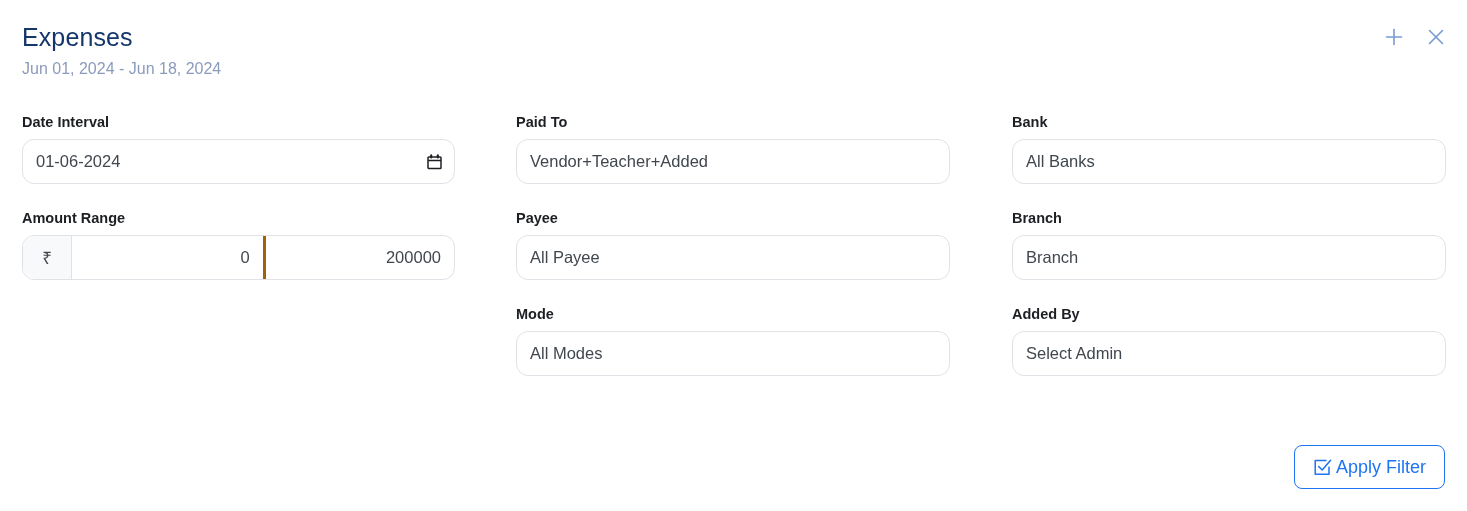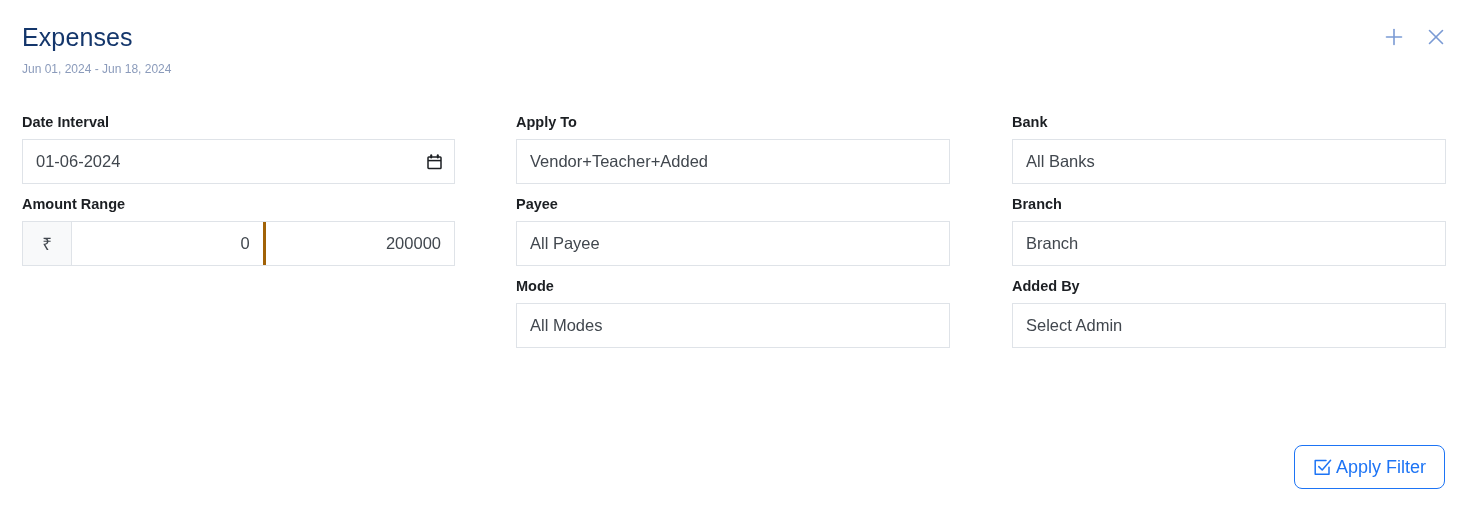"Jun 01, 2024 - Jun" .header-subtitle { font-size: 12px -> 16px }
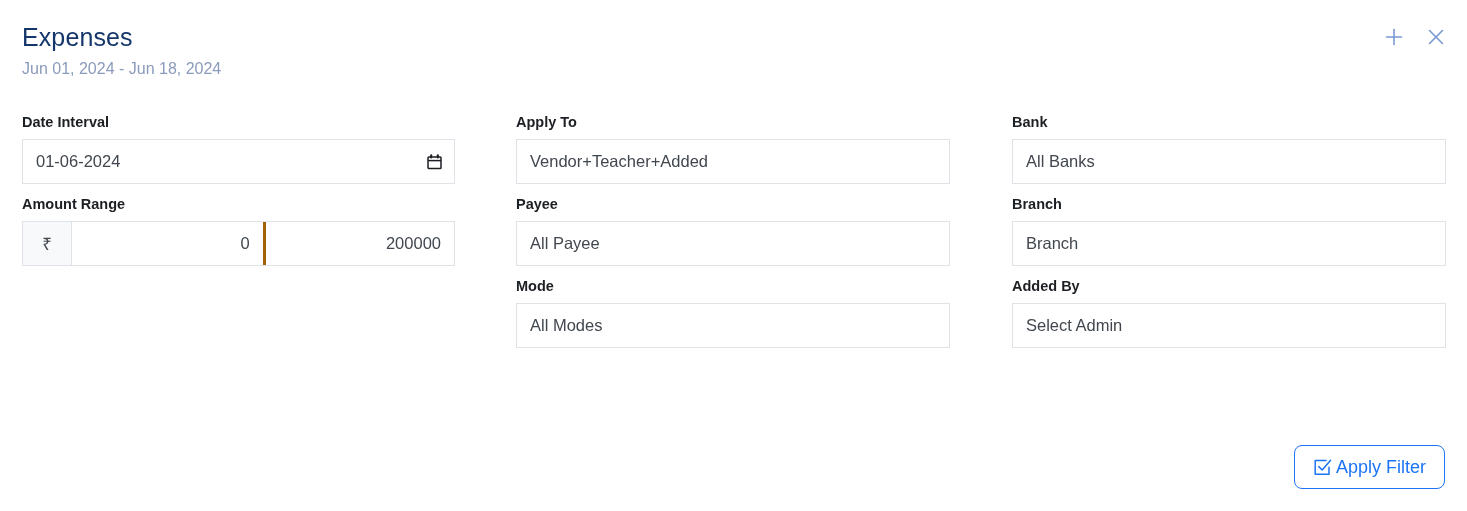"Date Interval" .field { margin-bottom: 10px -> 24px }
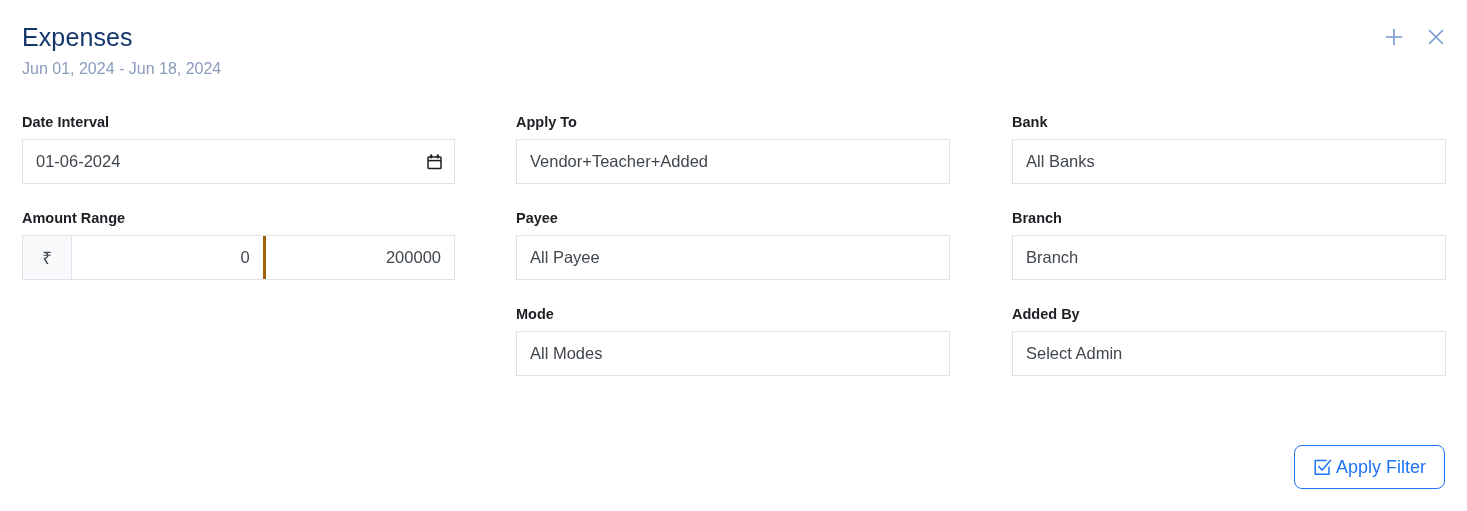"Apply To" div.field-label { text: Apply -> Paid }
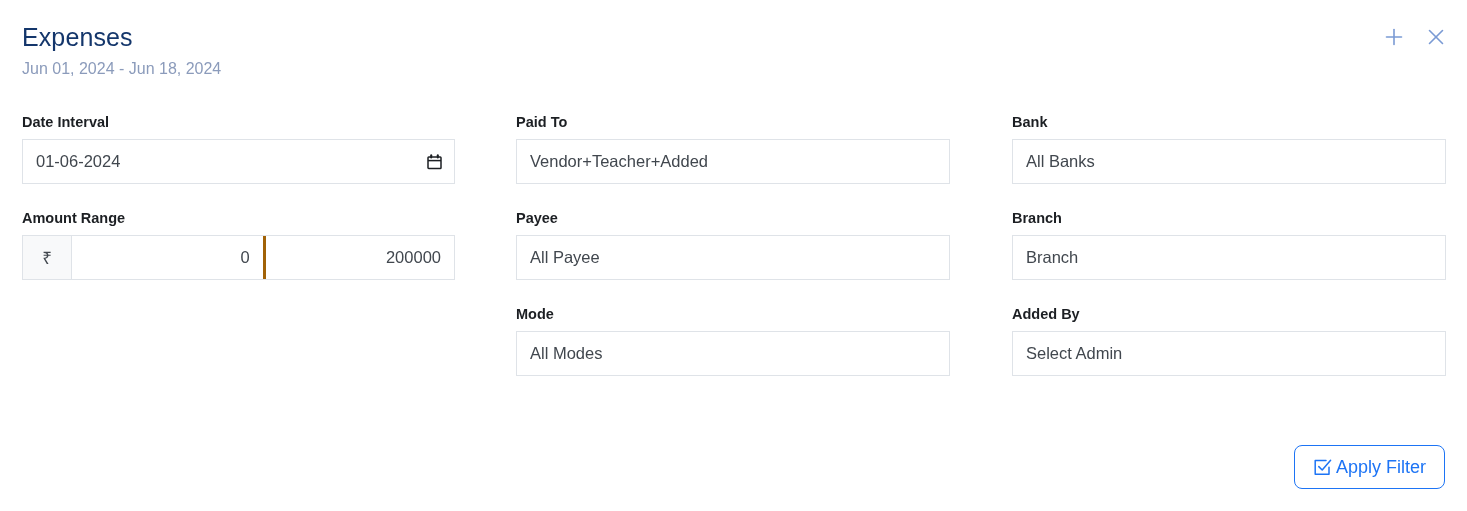"01-06-2024" .control { border-radius: 0 -> 12px }
